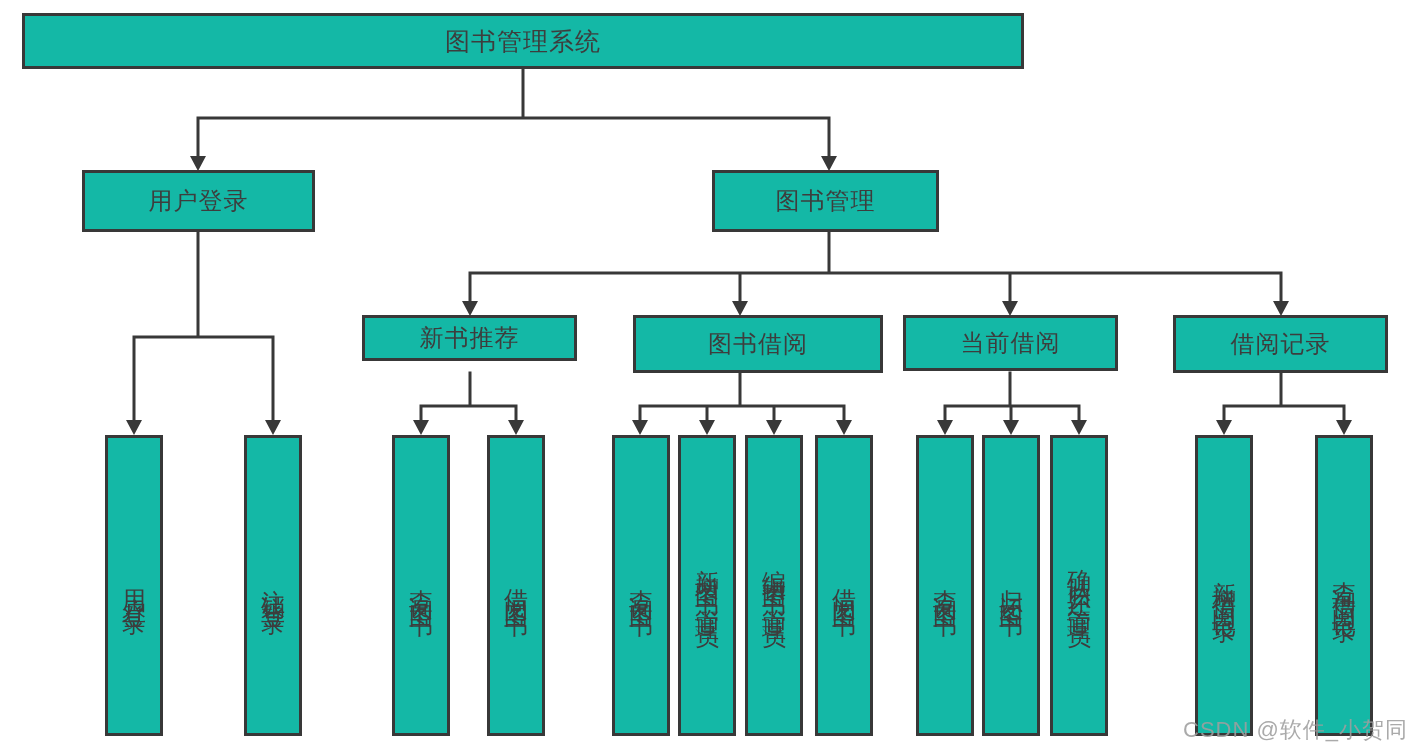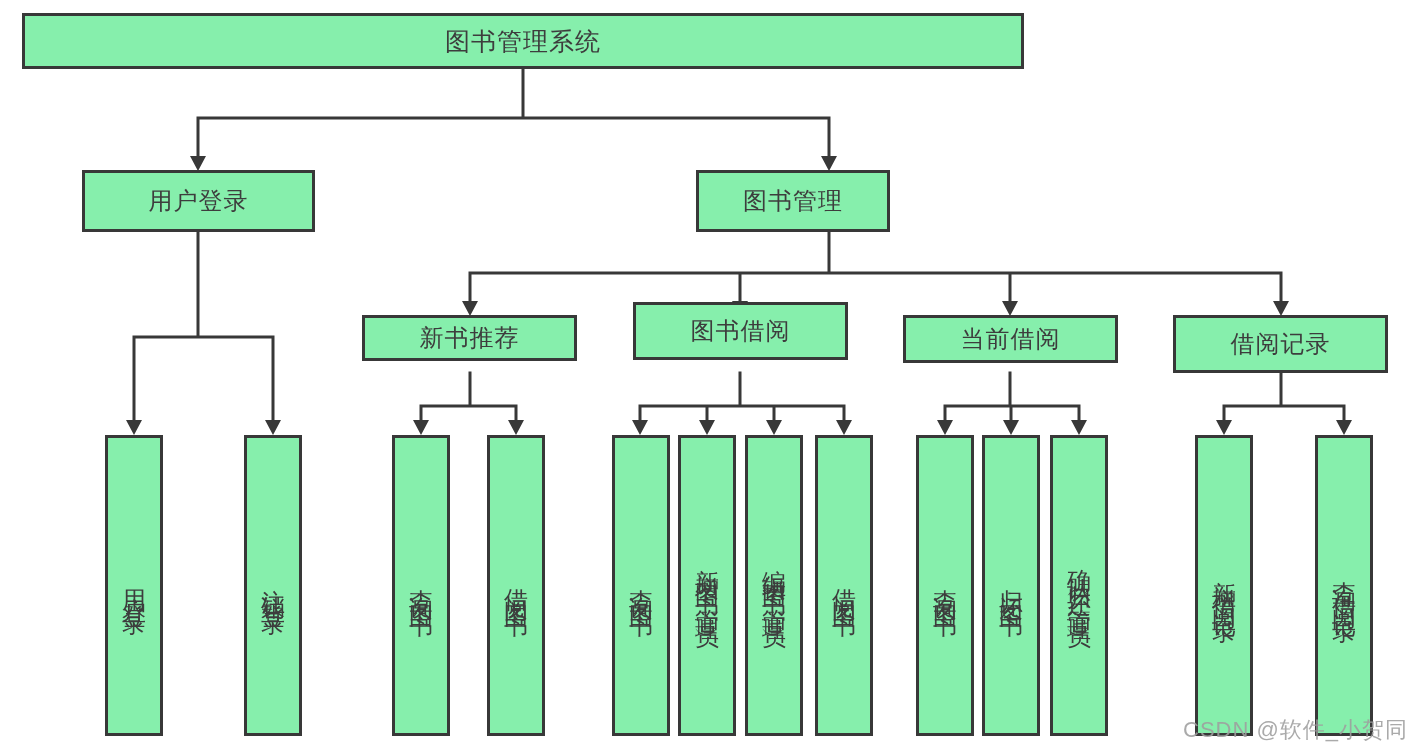"图书管理系统" .box { background: #86efac -> #14b8a6 }
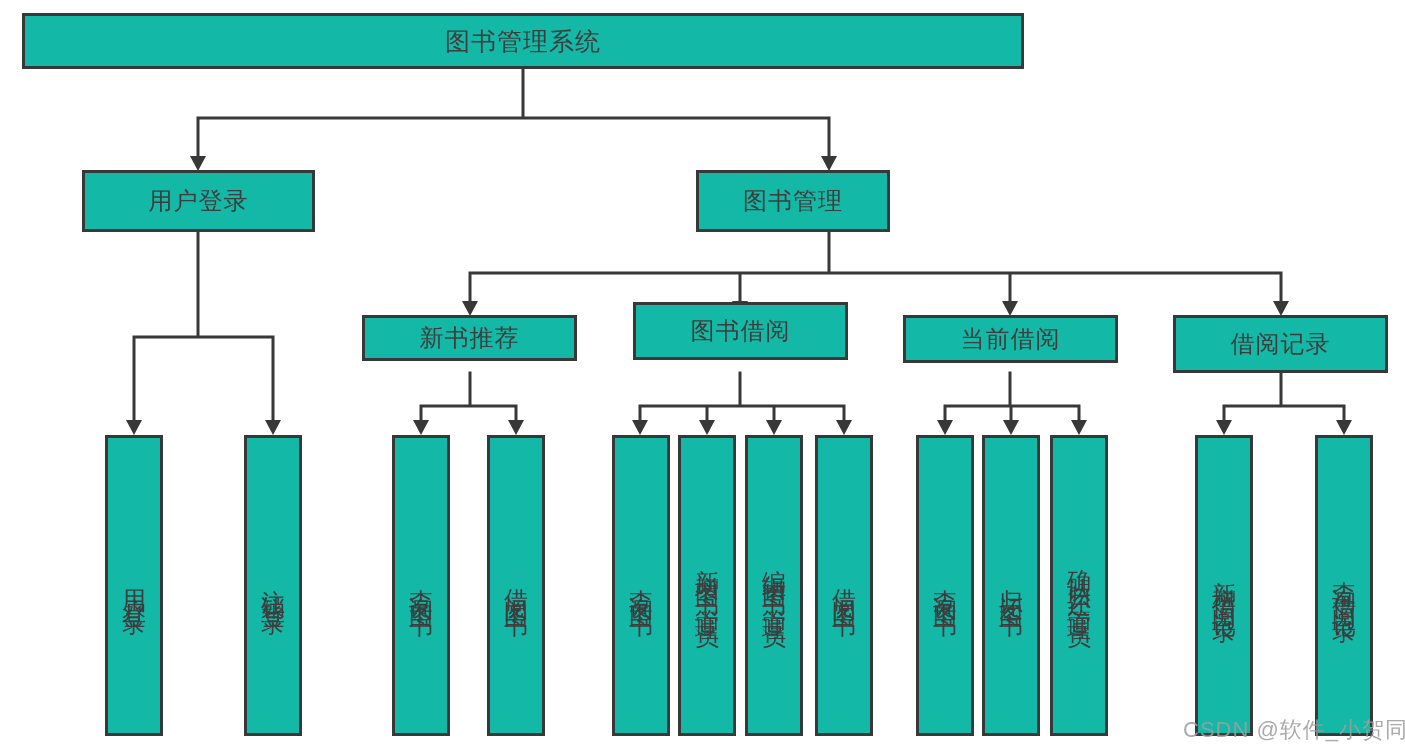"图书管理" div.box { left: 696px -> 712px; width: 194px -> 227px }
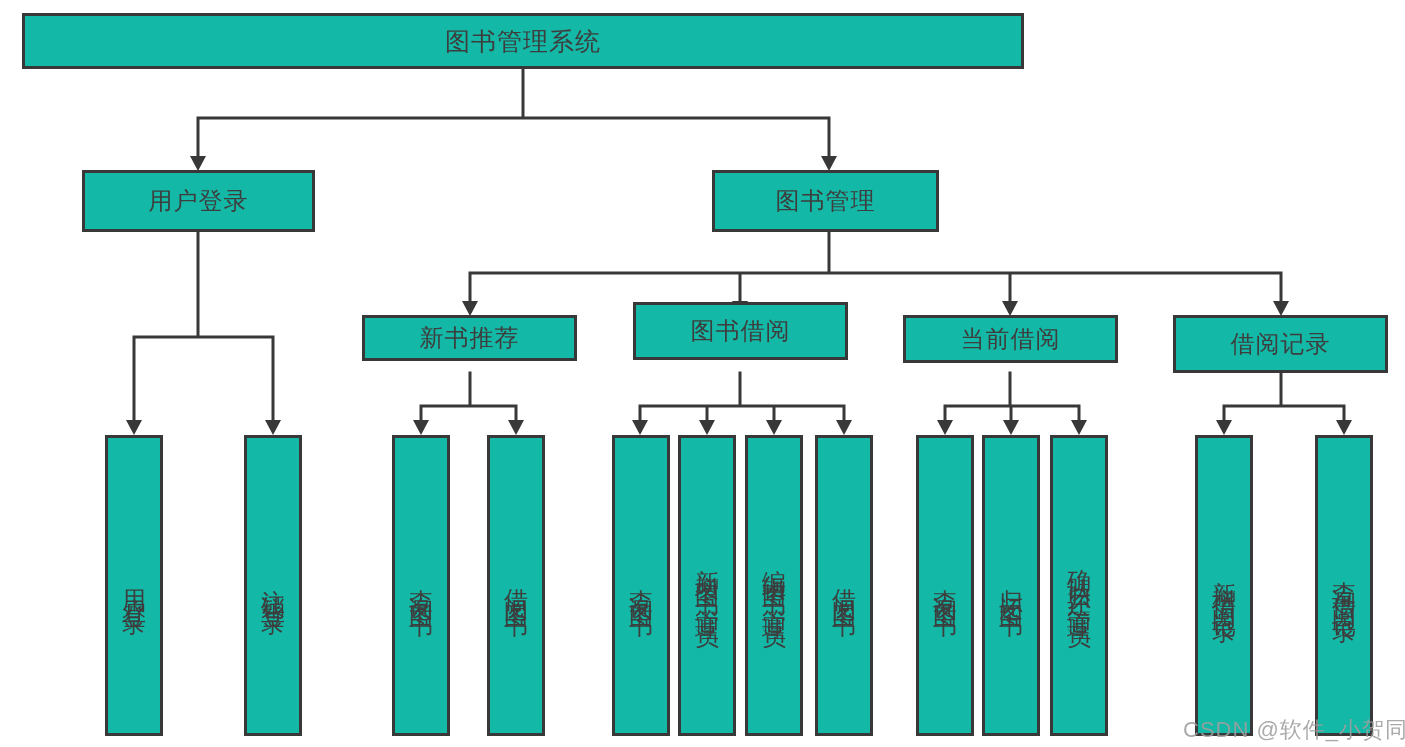"图书借阅" div.box { top: 302px -> 315px; width: 215px -> 250px }
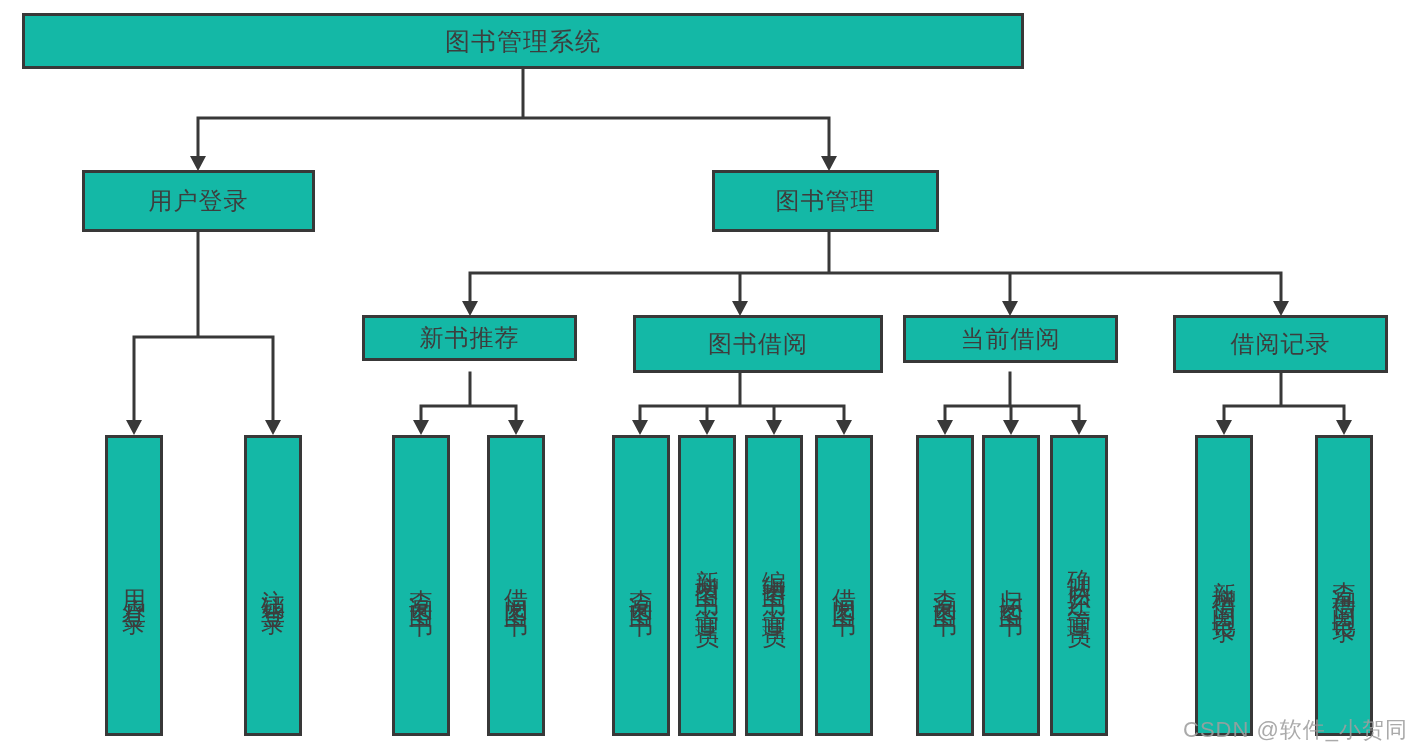"当前借阅" div.box { height: 48px -> 56px }
